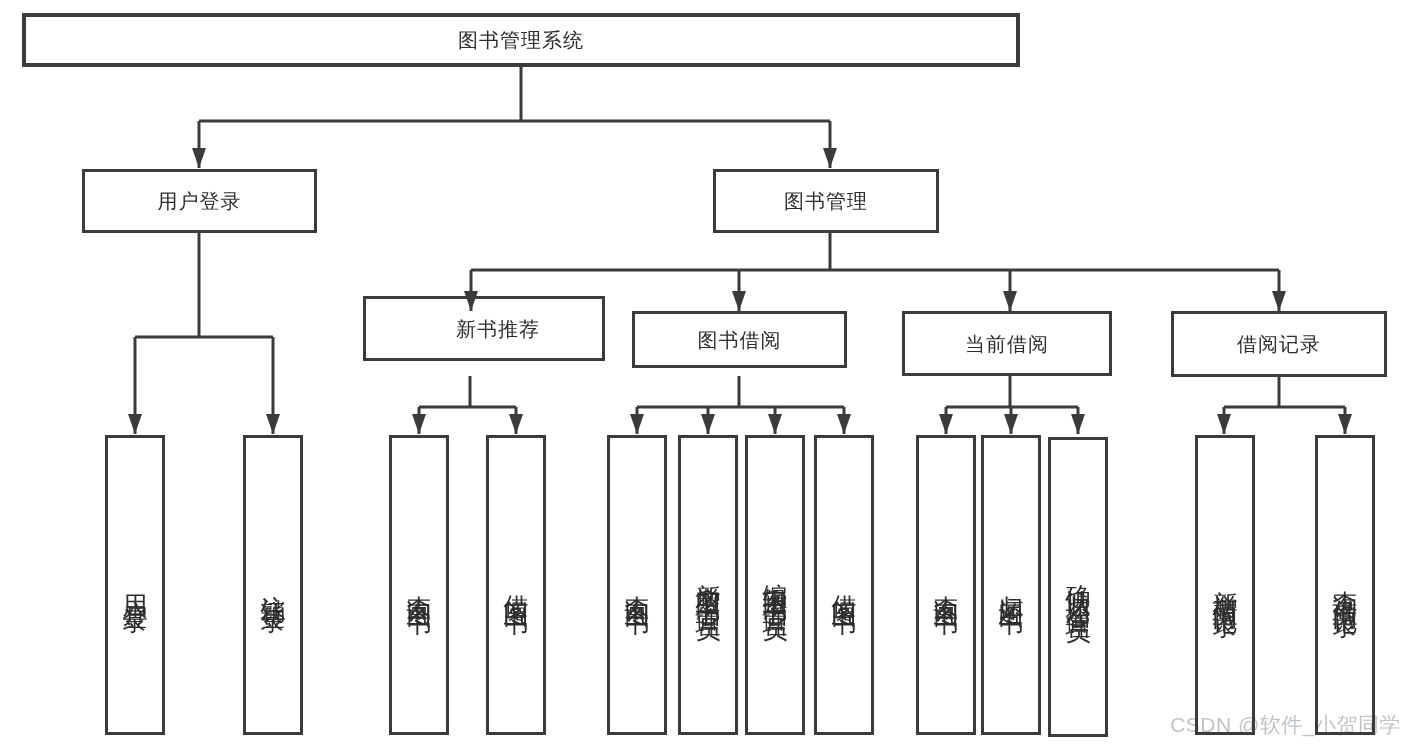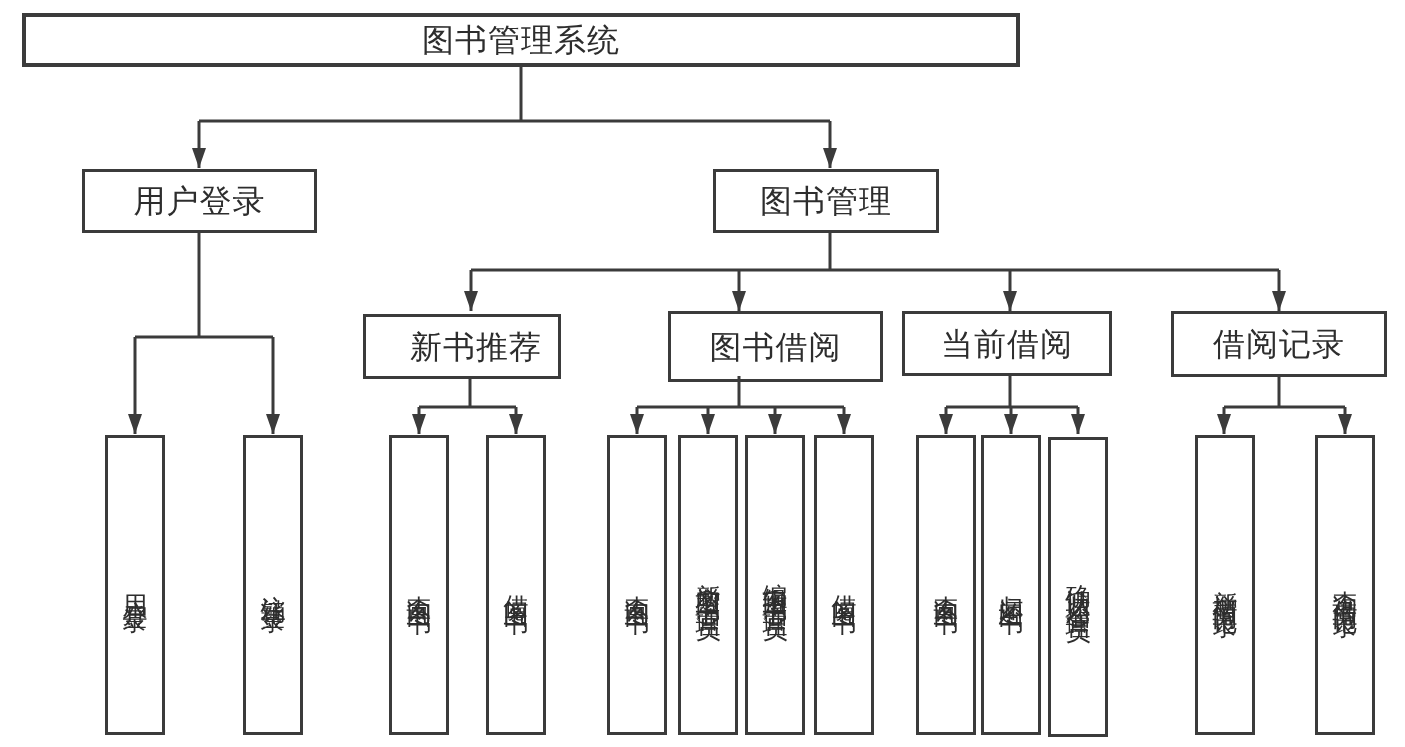"图书管理系统" .node { font-size: 32px -> 20px }
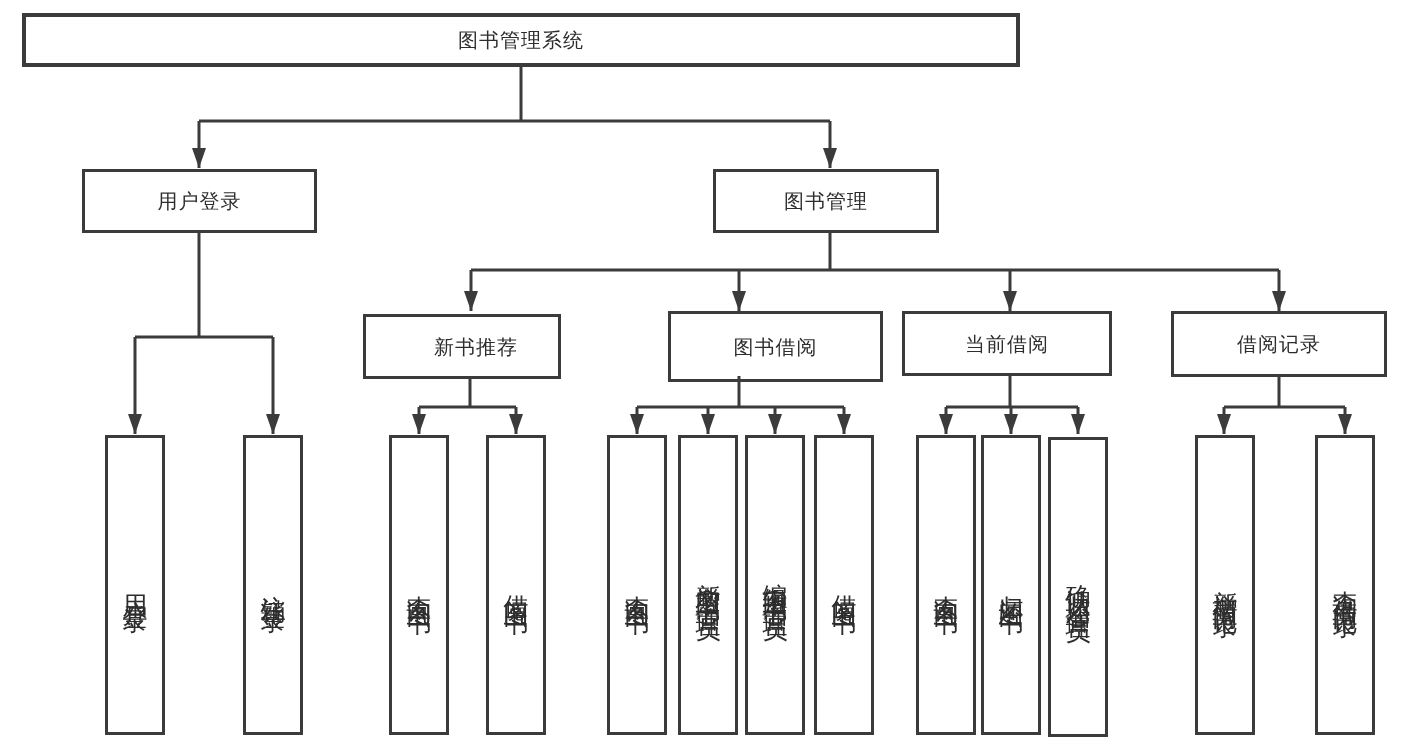"新书推荐" div.node { top: 314px -> 296px; width: 198px -> 242px }
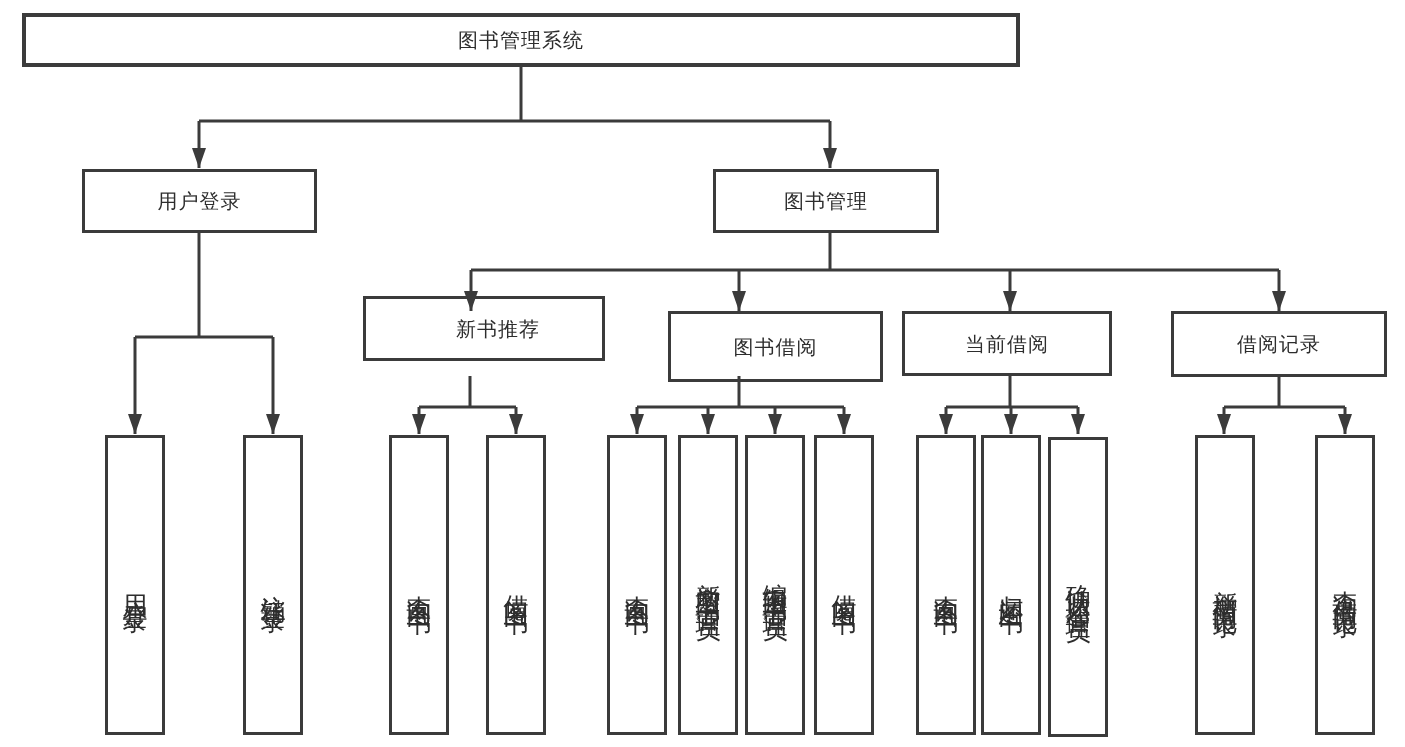"图书借阅" div.node { height: 71px -> 57px; margin-left: 36px -> none }
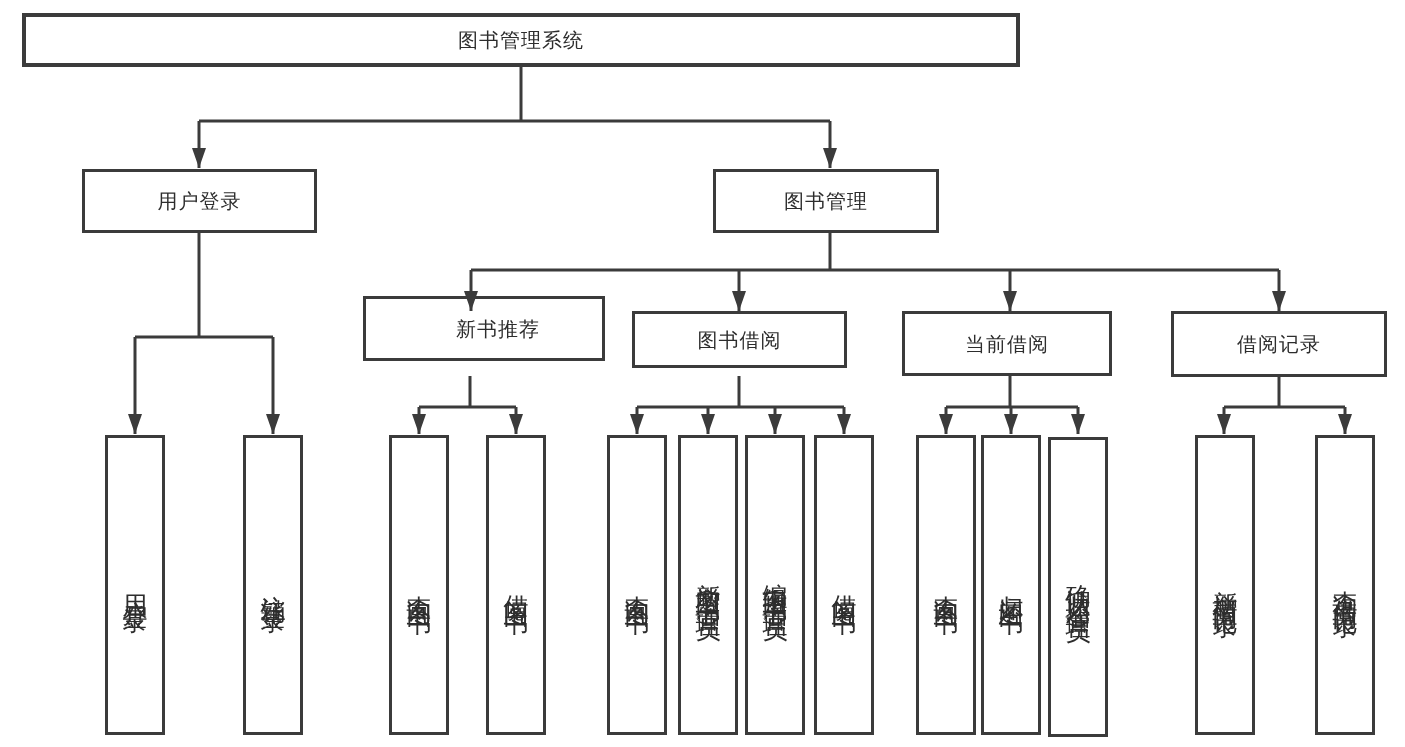"CSDN @软件_小贺同学" div.watermark { html: none -> <div>CSDN @软件_小贺同学</div> }
